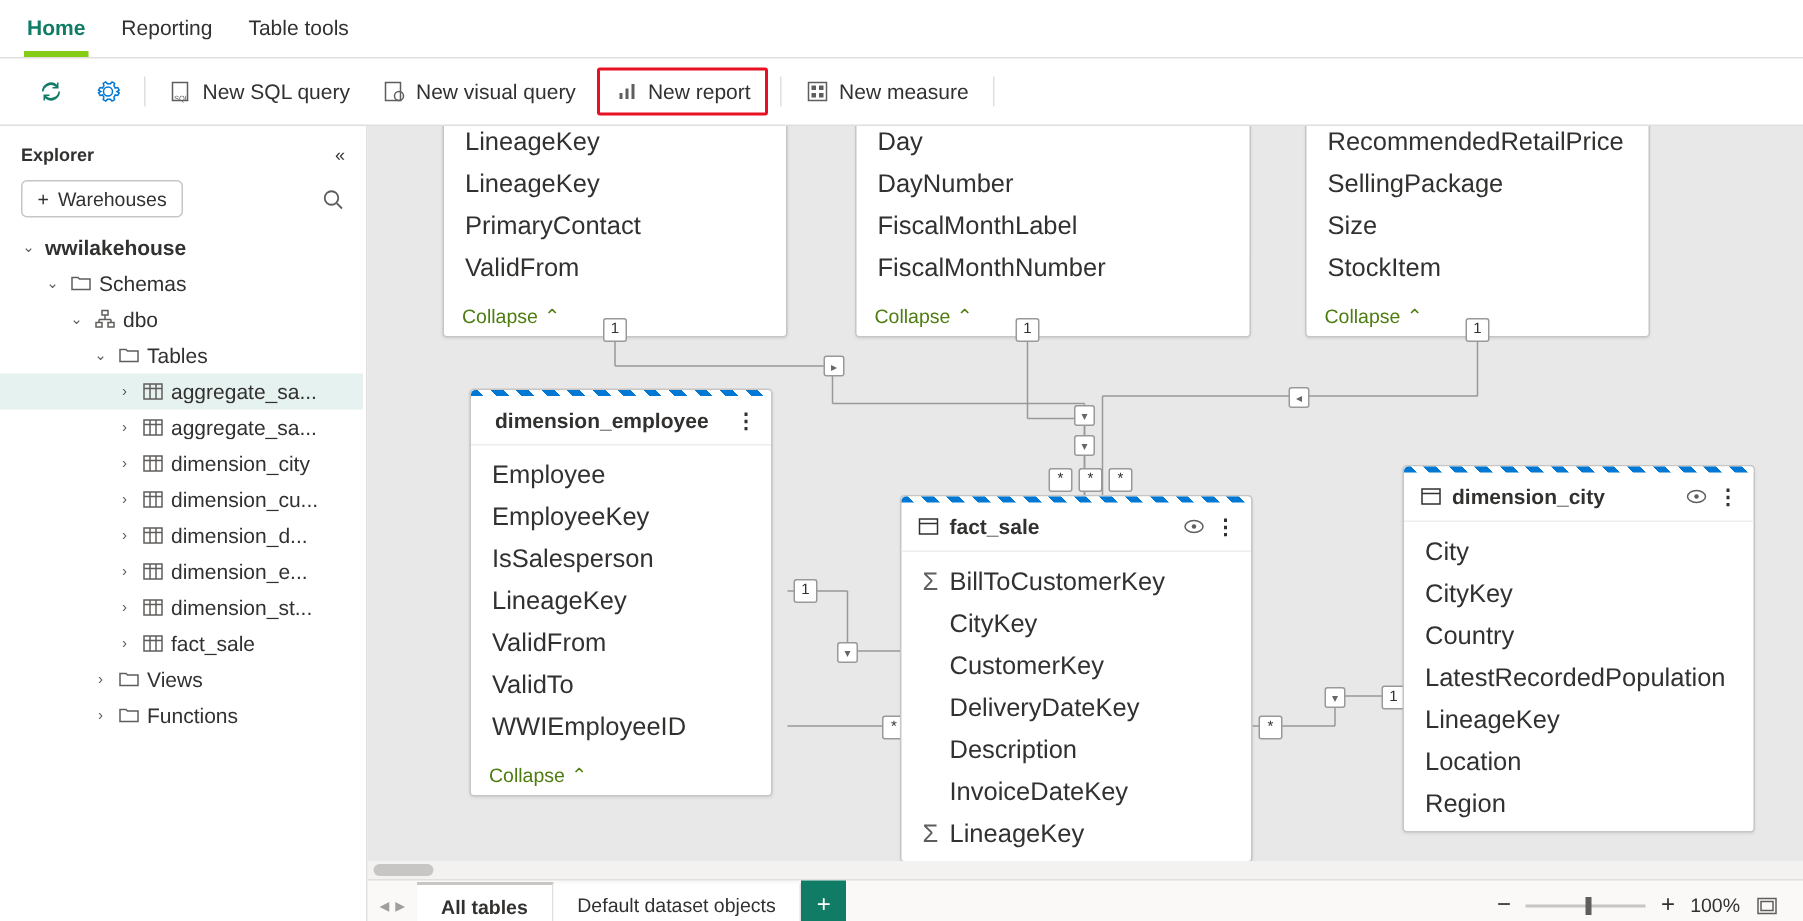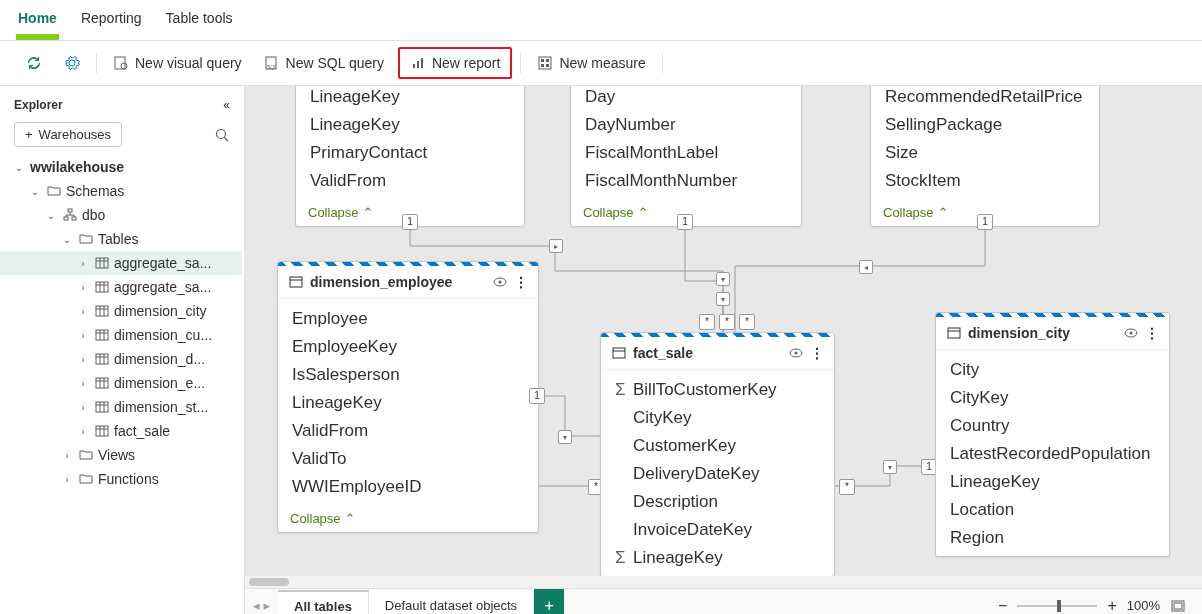"Home" .top-tab.active { border-bottom: 6px solid #84cc16 -> 4px solid #84cc16 }
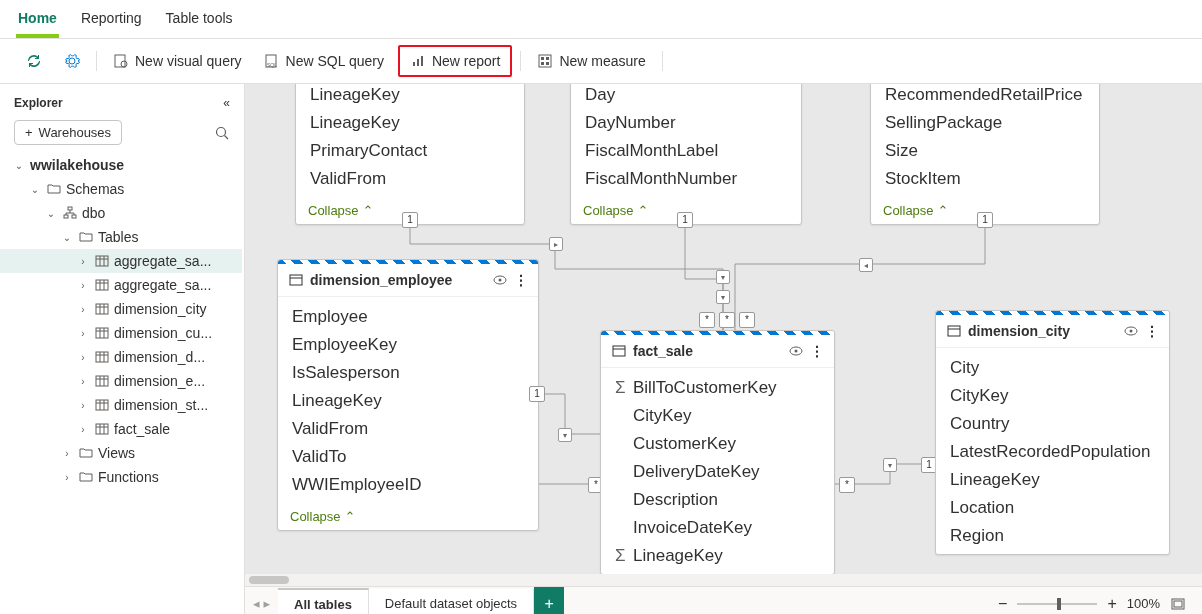"New visual query" div.toolbar-btn { order: before "New SQL query" -> after "New SQL query" }
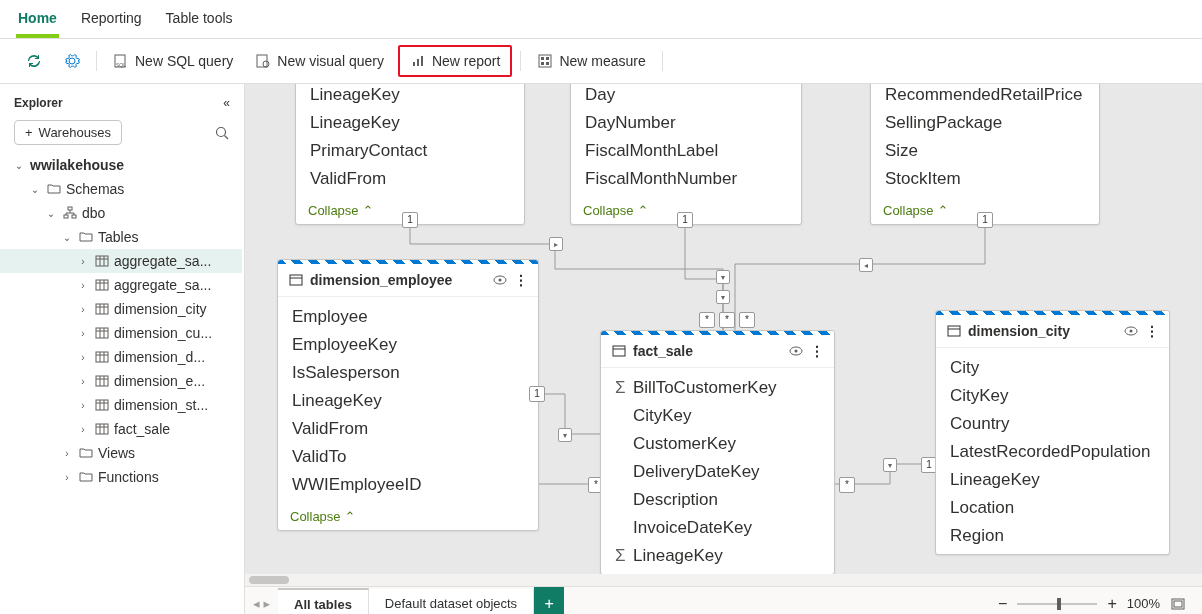"Day" div.ent { width: 232px -> 264px }
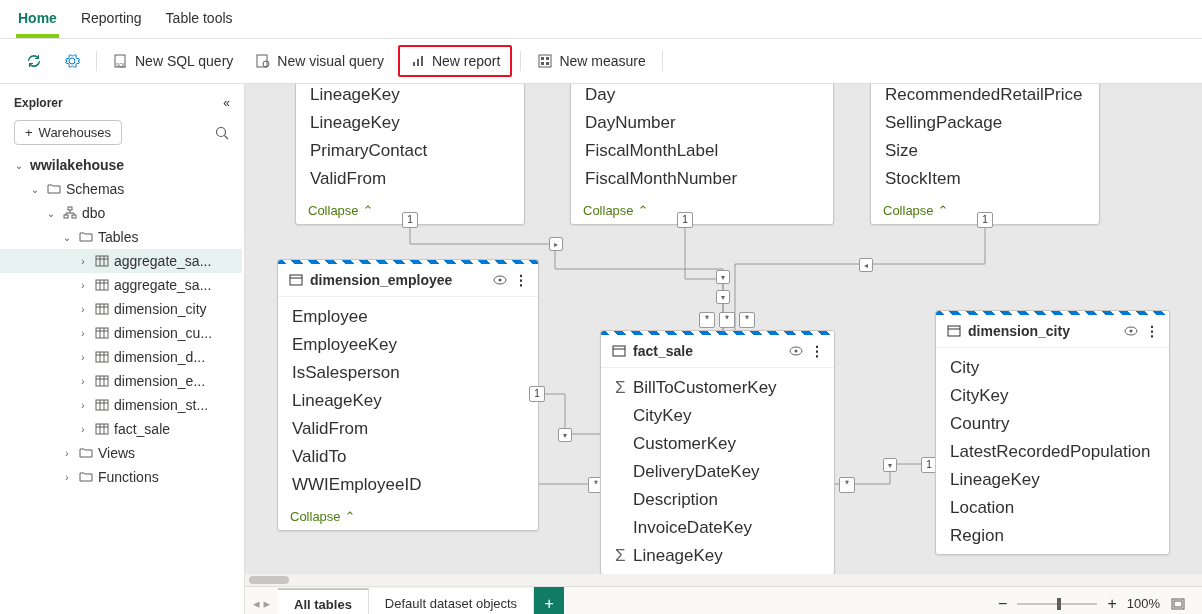"dimension_employee" div.ent { left: 32px -> 68px; width: 262px -> 202px }
